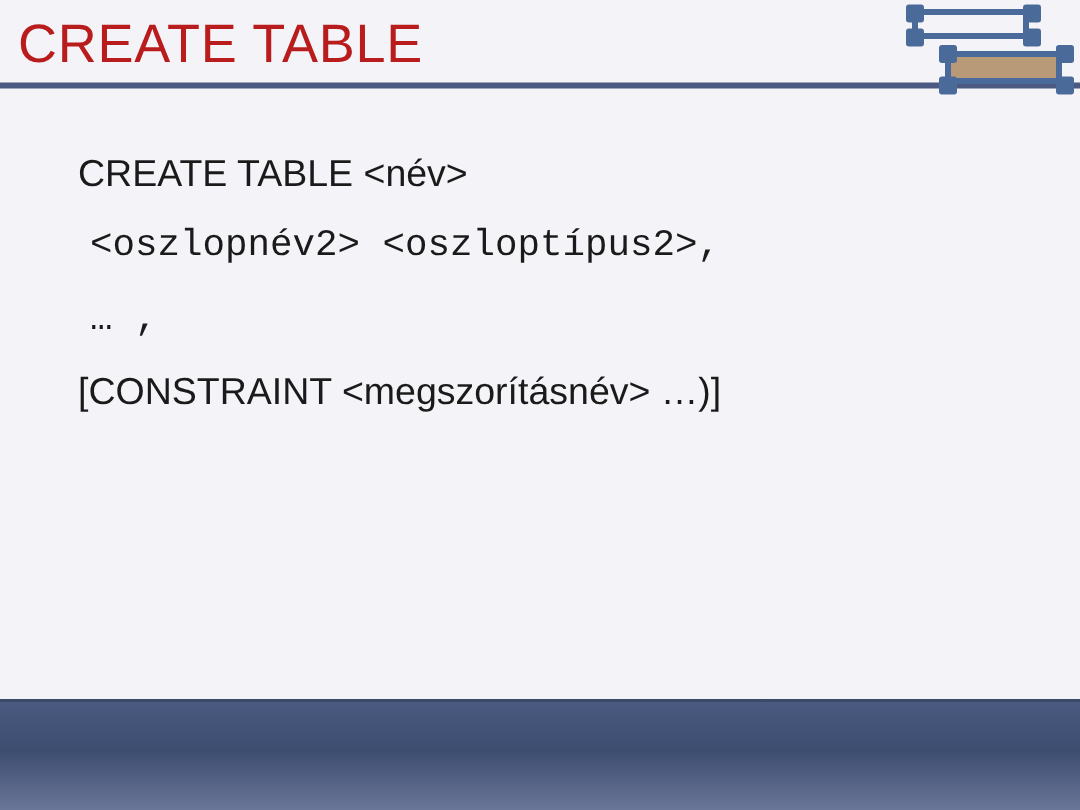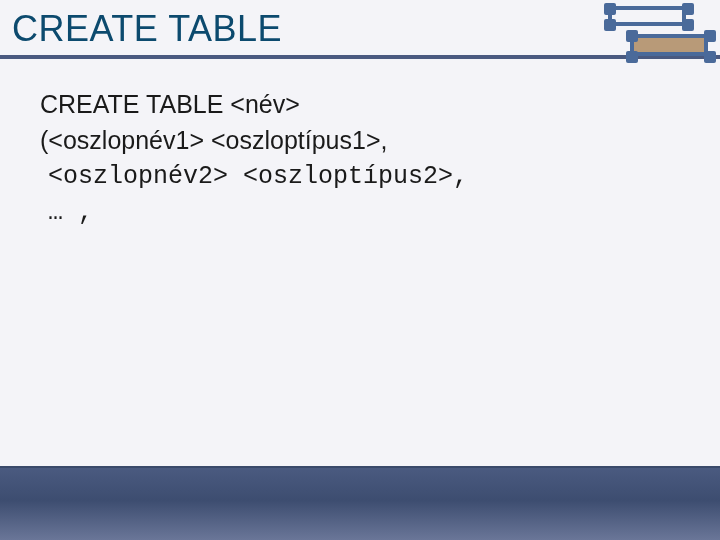"CREATE TABLE" .title { color: #0c4a6e -> #b91c1c }
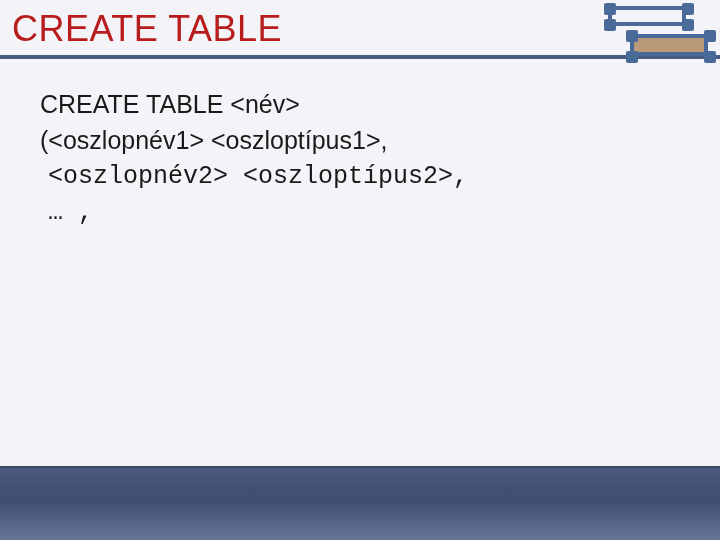"CREATE TABLE <név>" .content p { margin: 0 -> 12px }
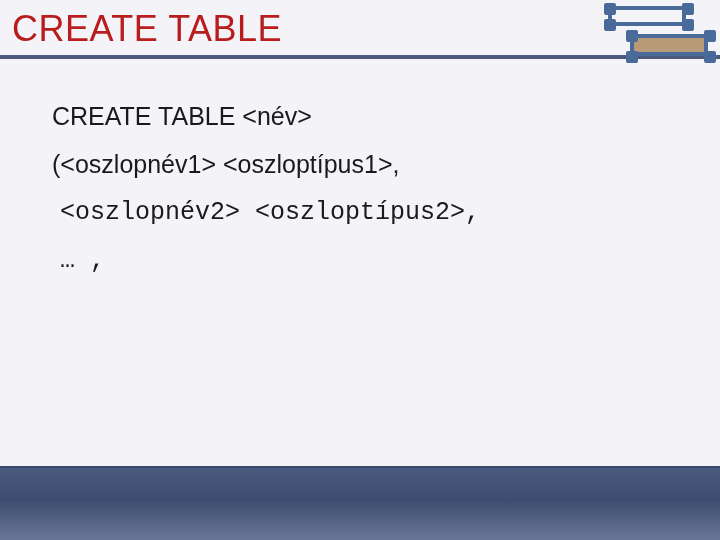"(<oszlopnév1> <oszloptípus1>," p { html: <p>(&lt;oszlopnév1&gt; &lt;oszloptípus1&gt;,</p> -> none }
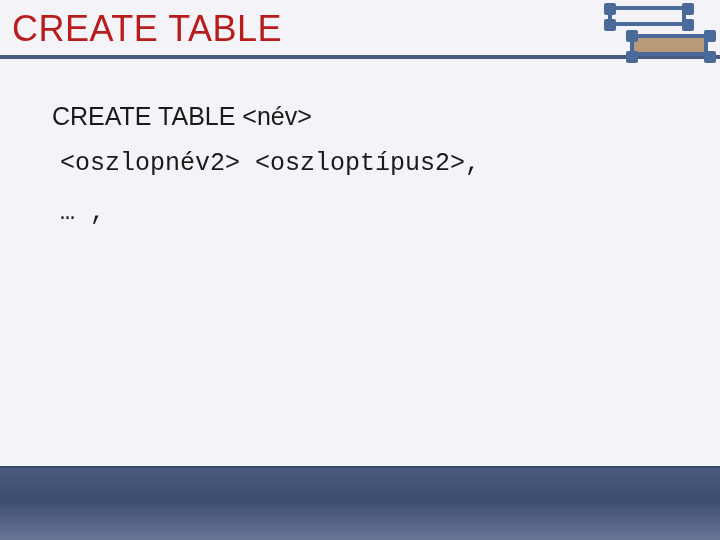"[CONSTRAINT <megszorításnév> …)]" p { html: none -> <p>[CONSTRAINT &lt;megszorításnév&gt; …)]</p> }
